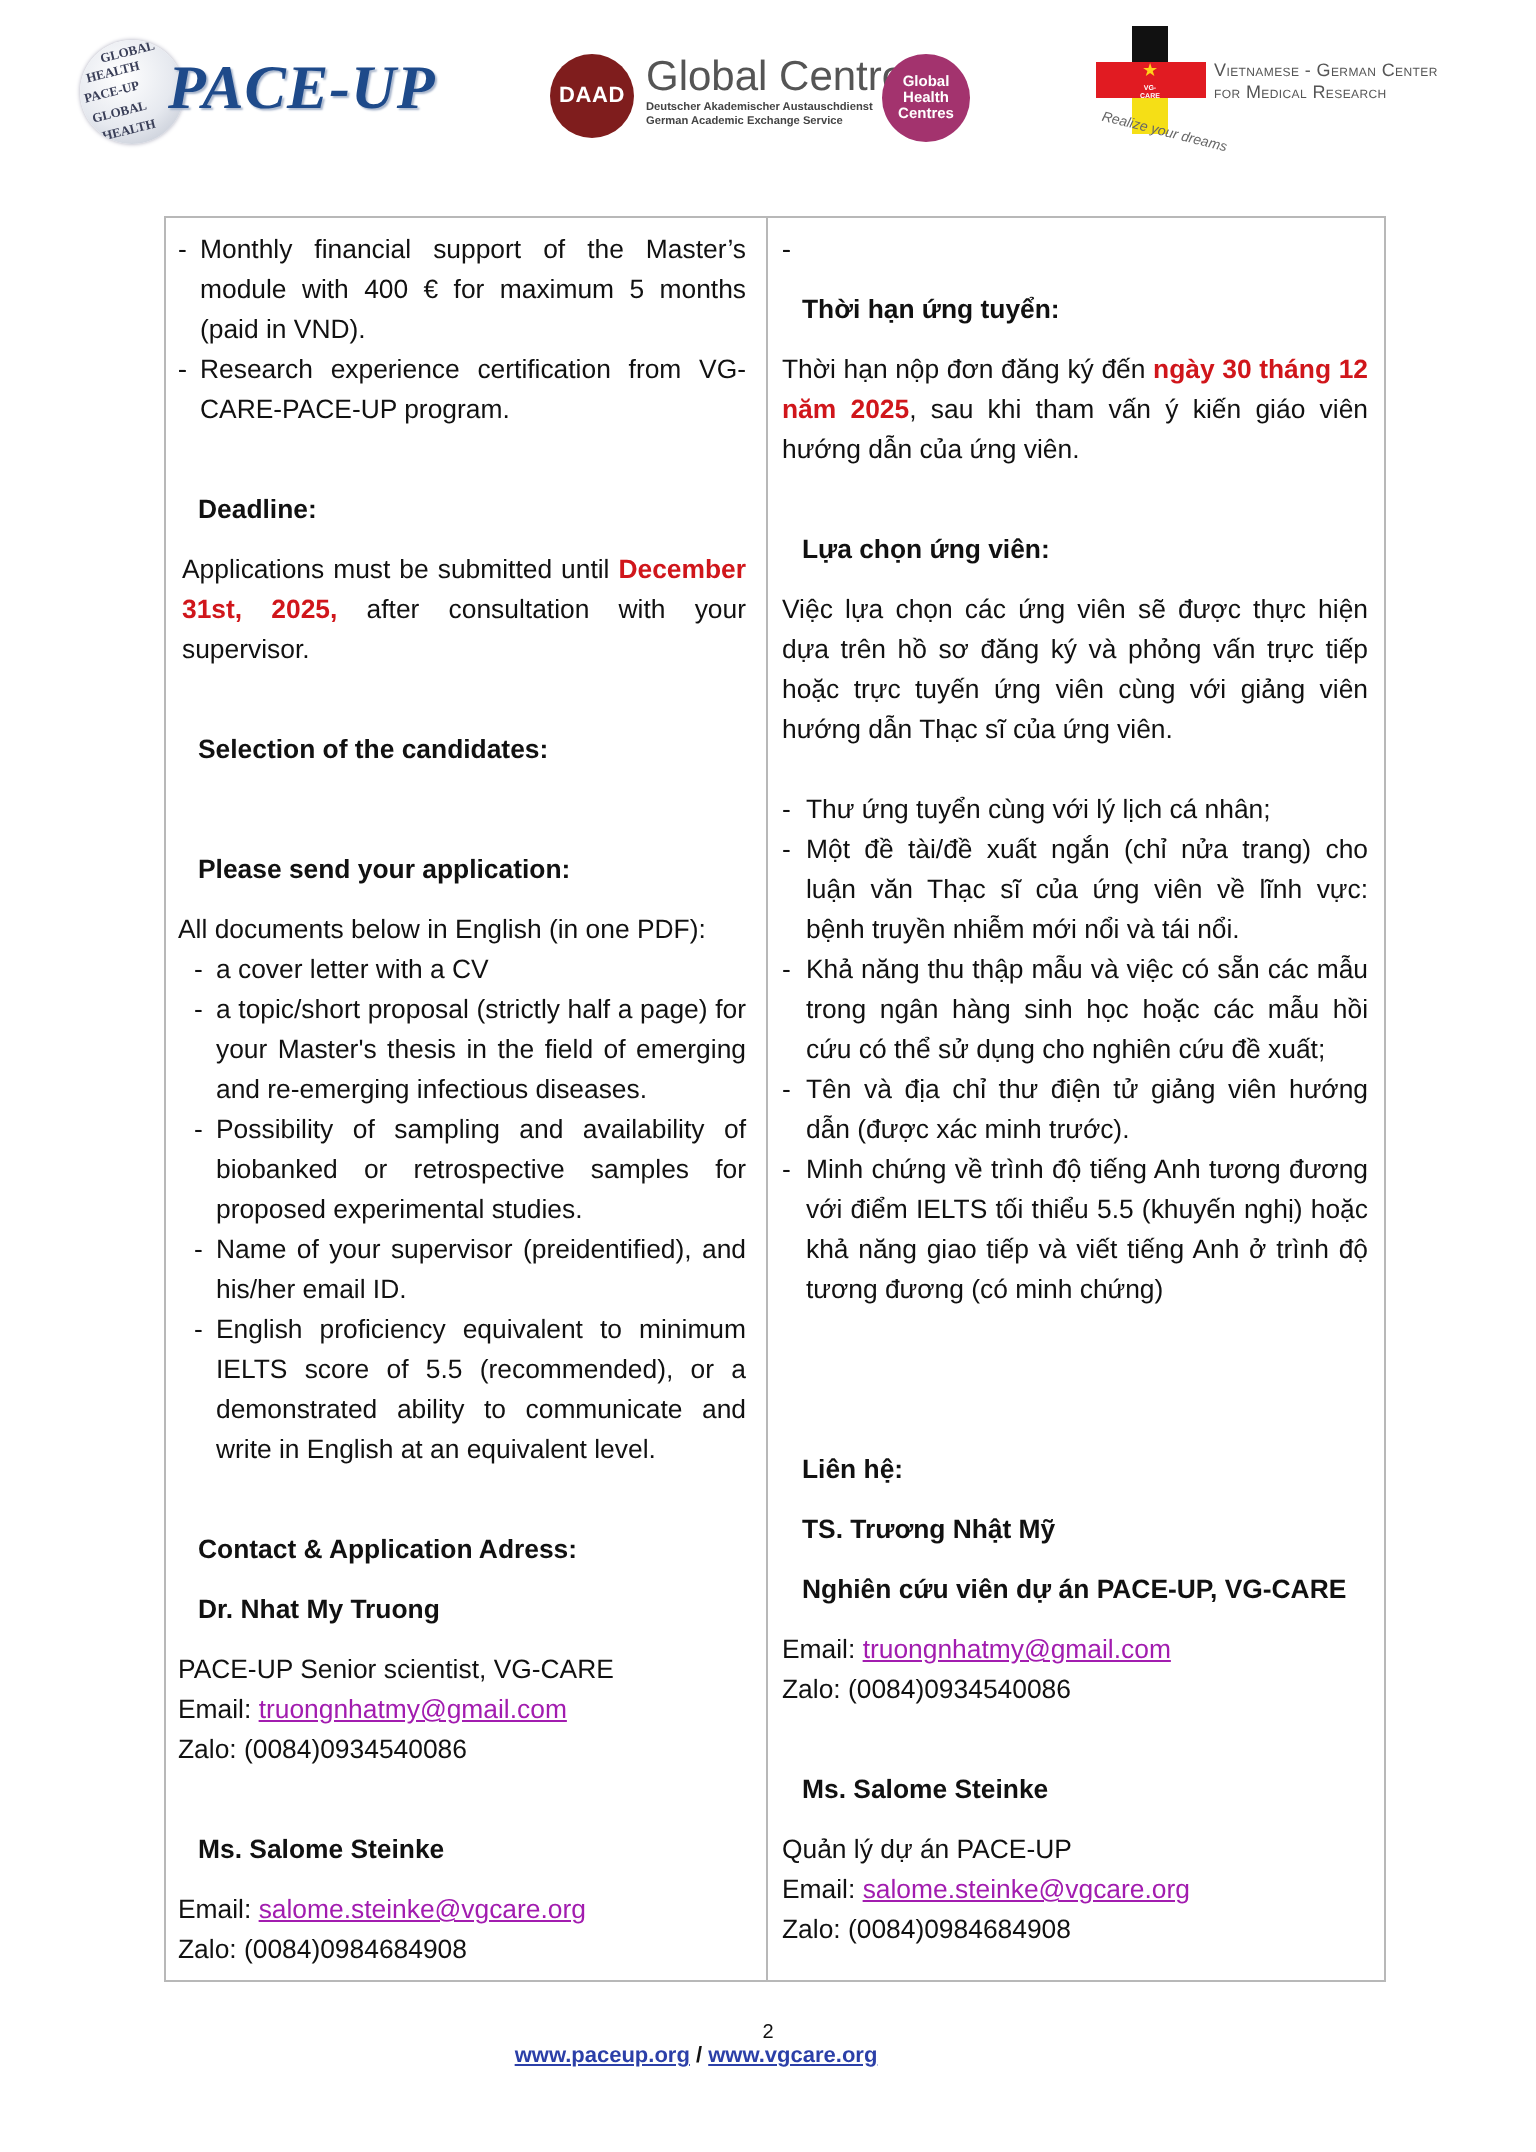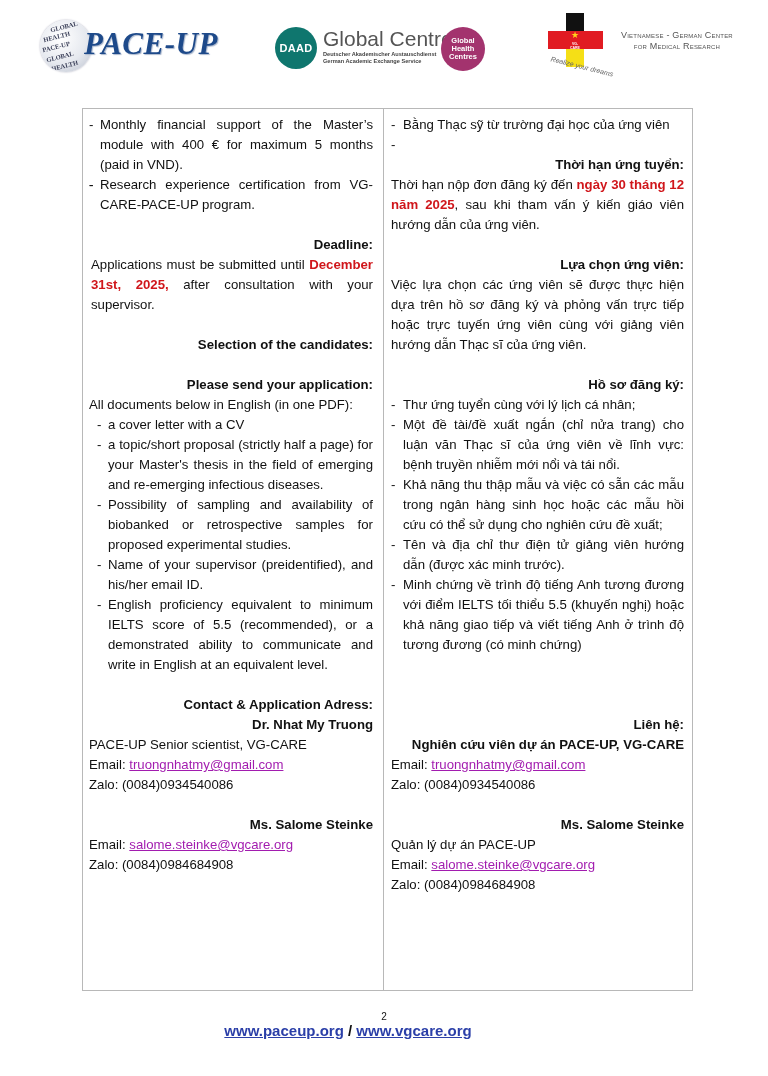"Vietnamese - German Center" .vg-name { left: 73px -> 59px; text-align: center -> none }
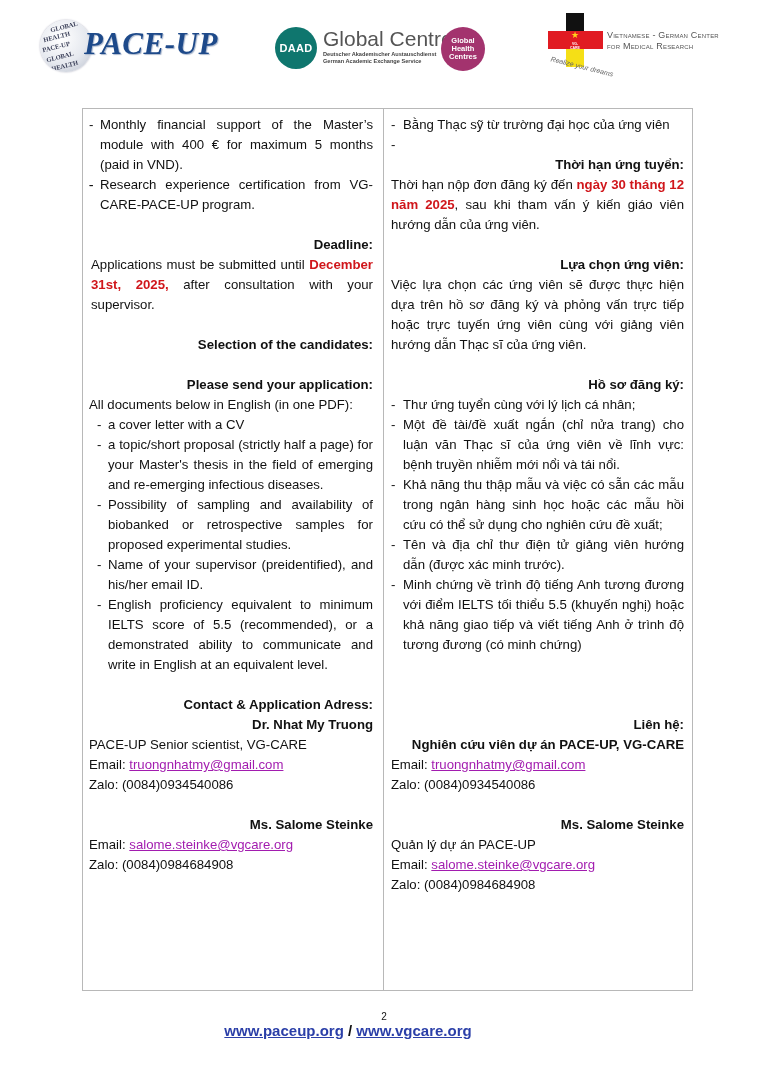"DAAD" .daad-circle { background: #0f766e -> #7f1d1d }
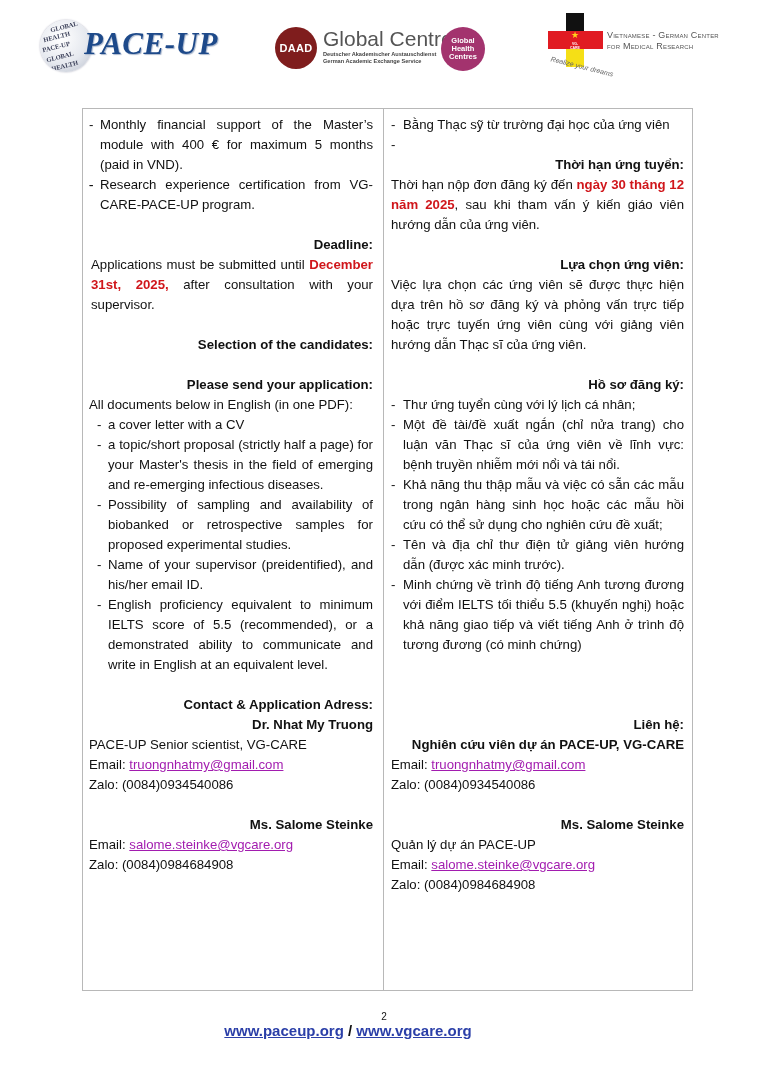"Bằng Thạc sỹ từ trường" span { html: <span>Bằng Thạc sỹ từ trường đại học của ứng viên</span> -> none }
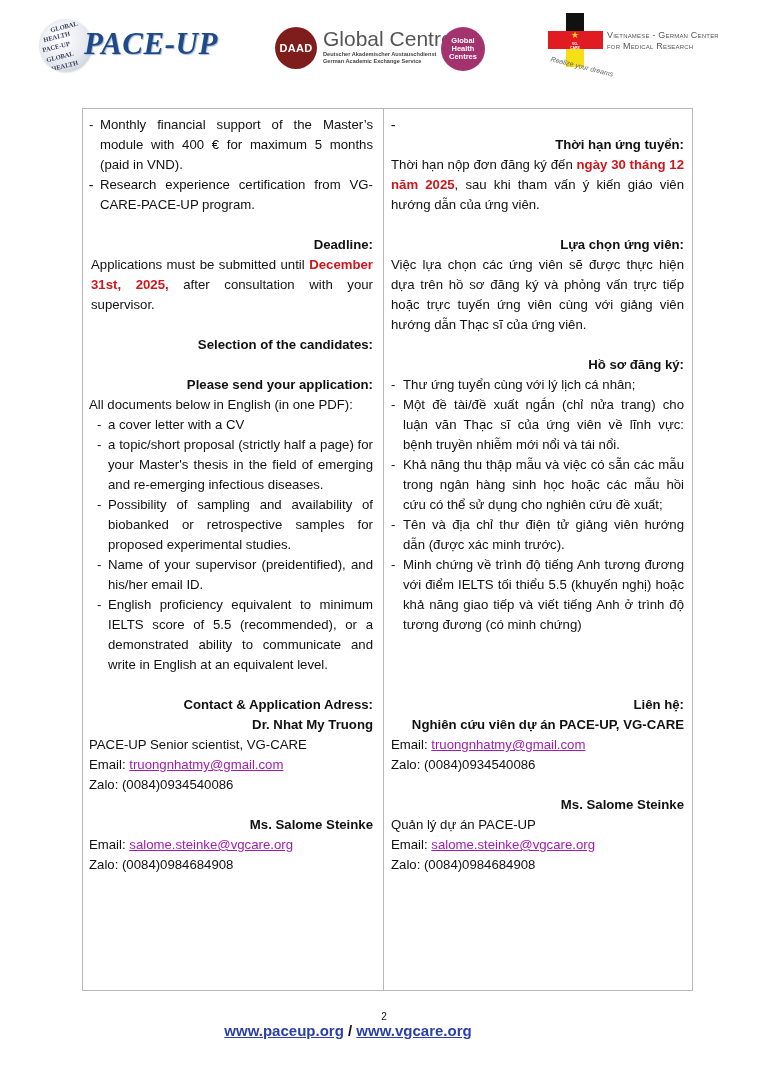"Thời hạn ứng tuyển:" .h { margin: 0 -> 10px; text-align: right -> none }
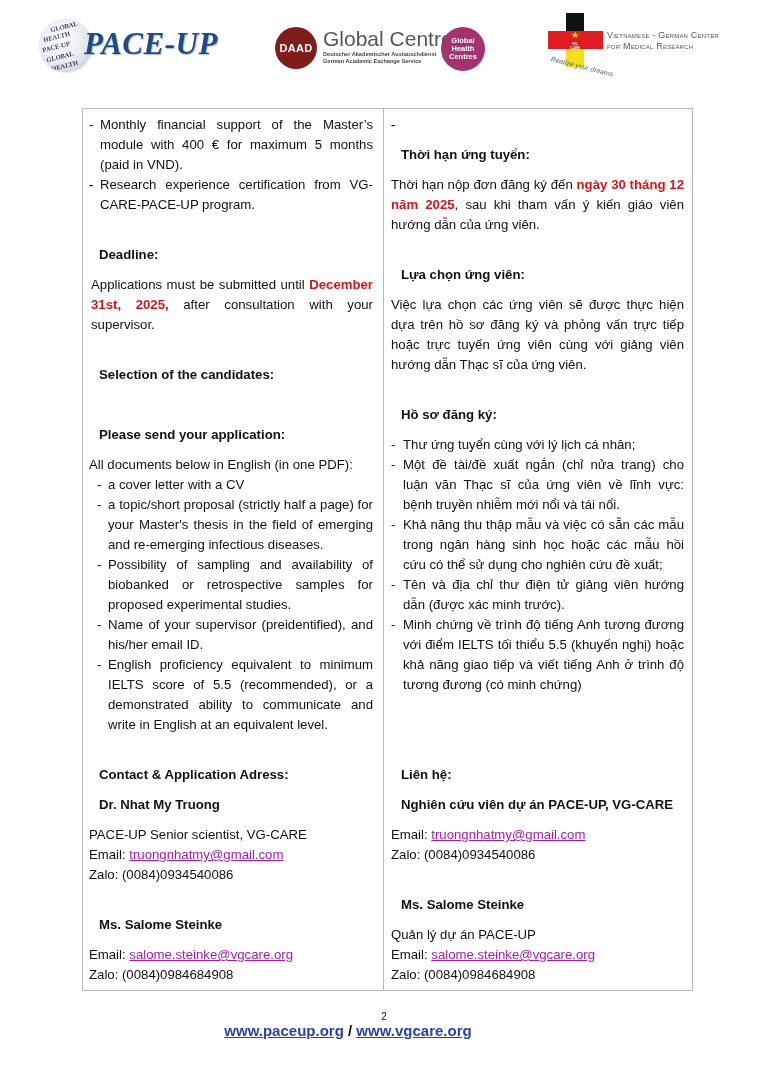"Hồ sơ đăng ký:" p.h { html: <p>Hồ sơ đăng ký:</p> -> none }
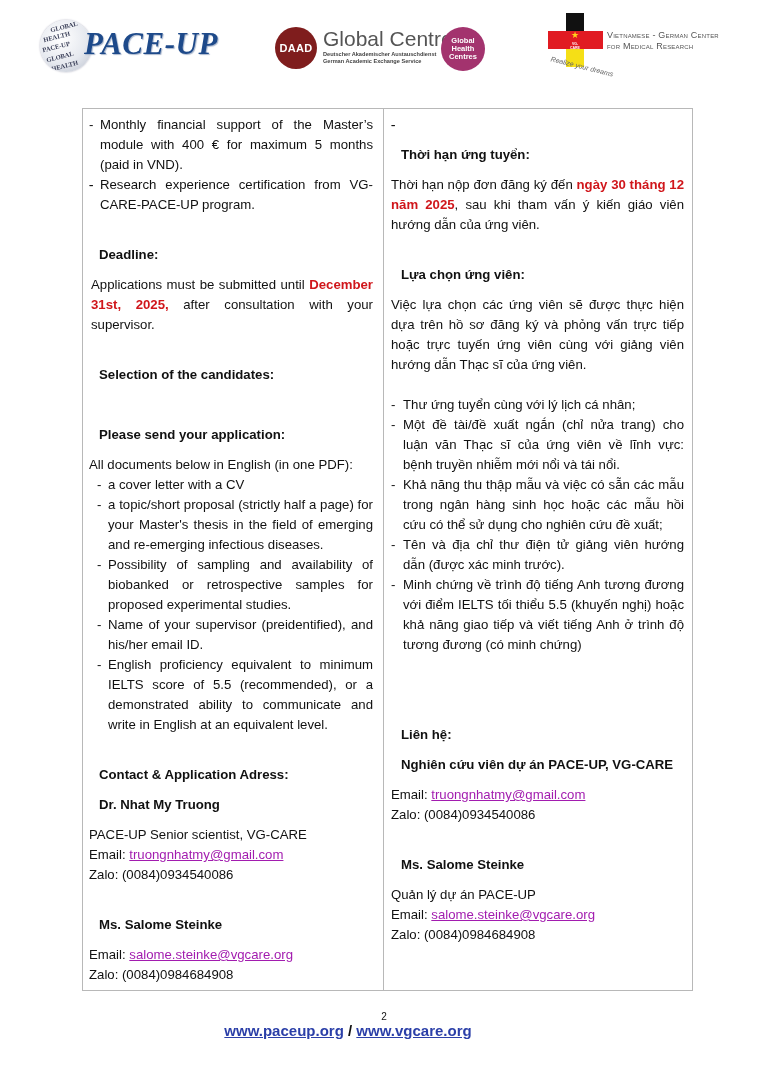"TS. Trương Nhật Mỹ" p.h { html: none -> <p>TS. Trương Nhật Mỹ</p> }
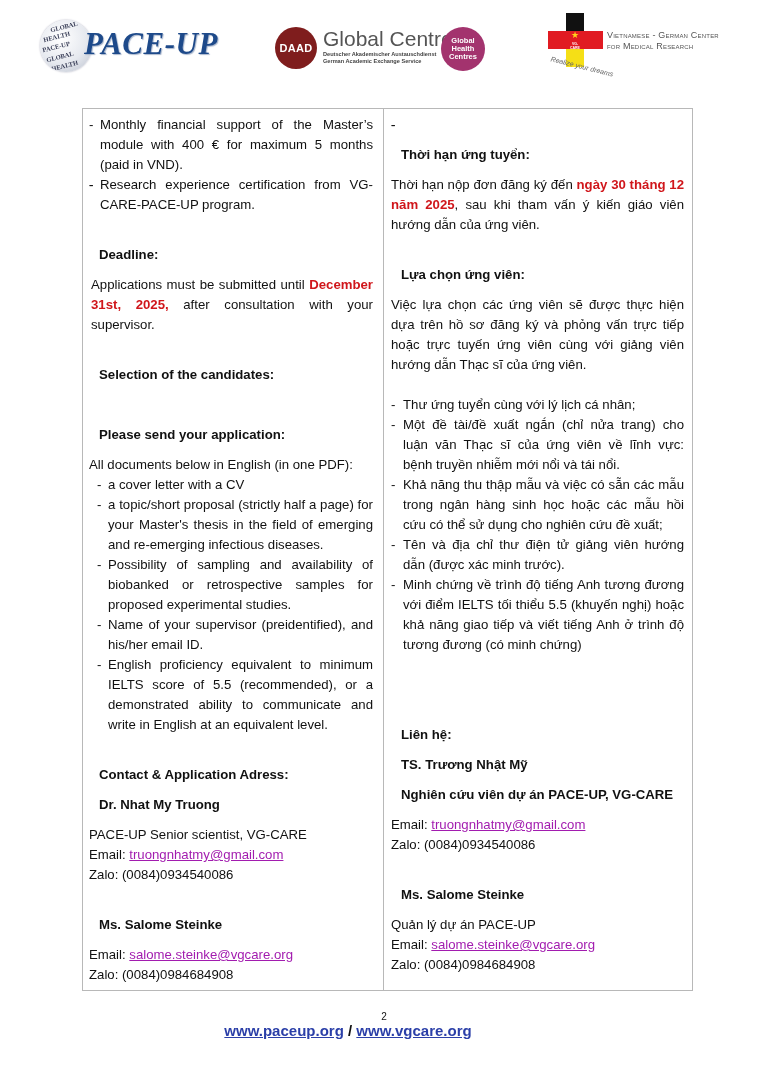"www.paceup.org / www.vgcare.org" .footer-links { font-size: 15px -> 11px }
